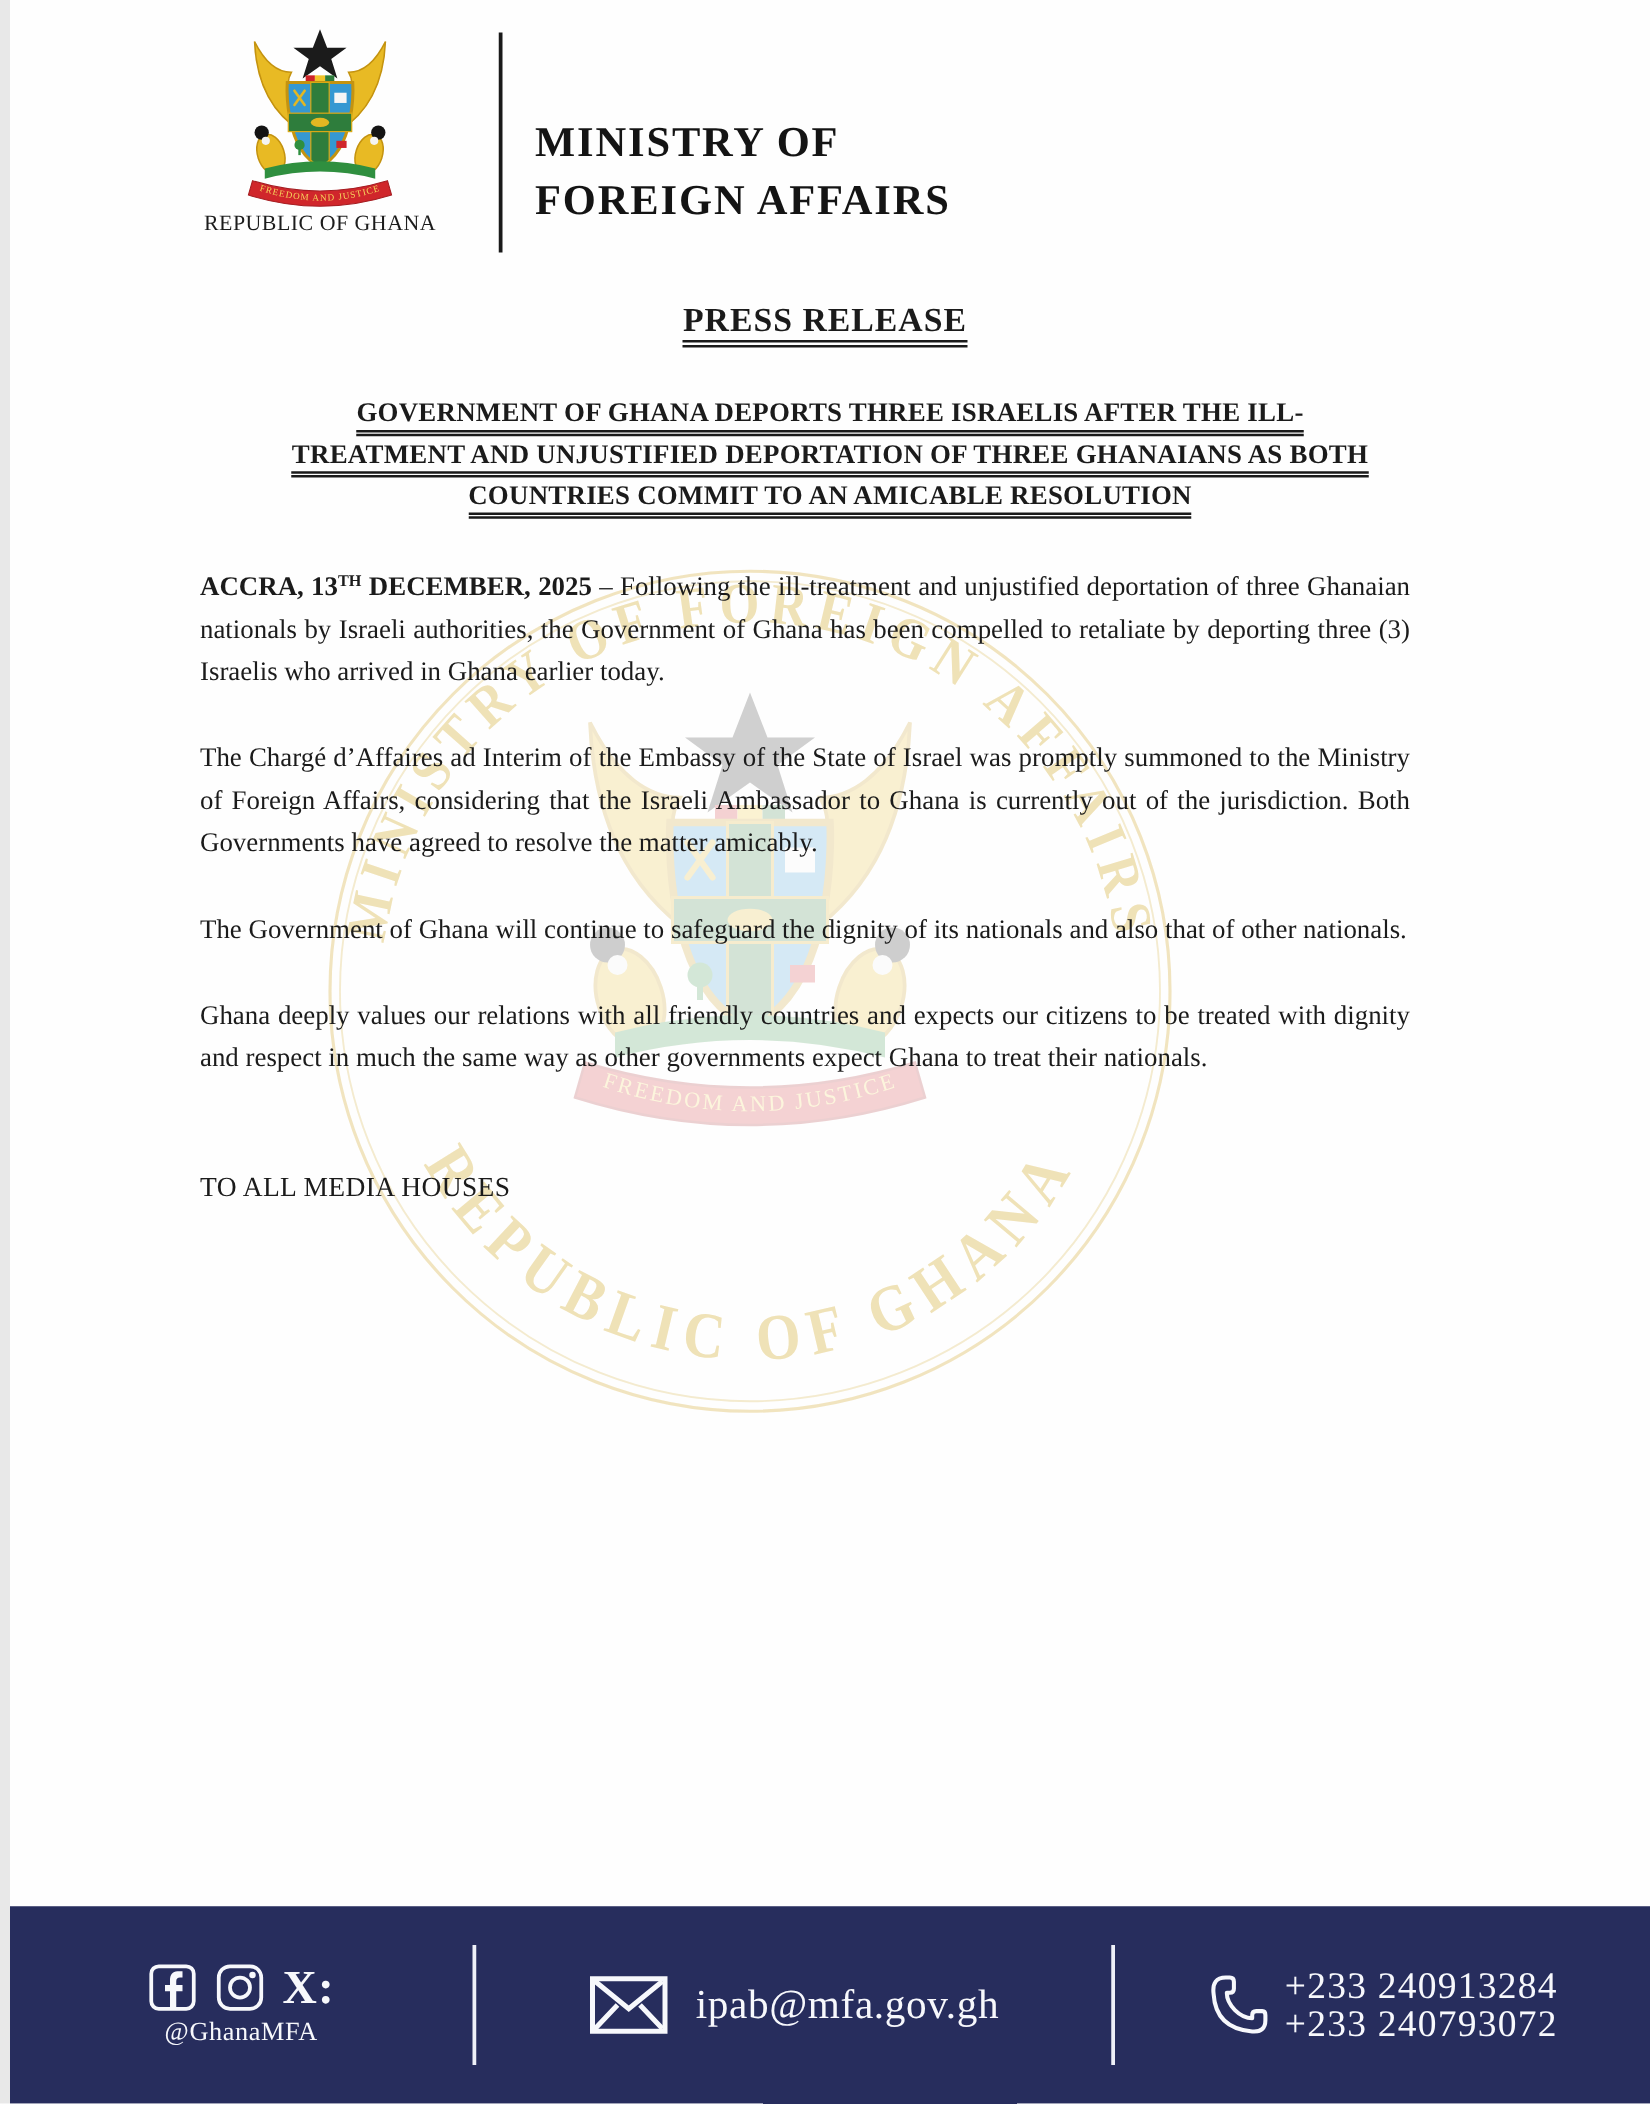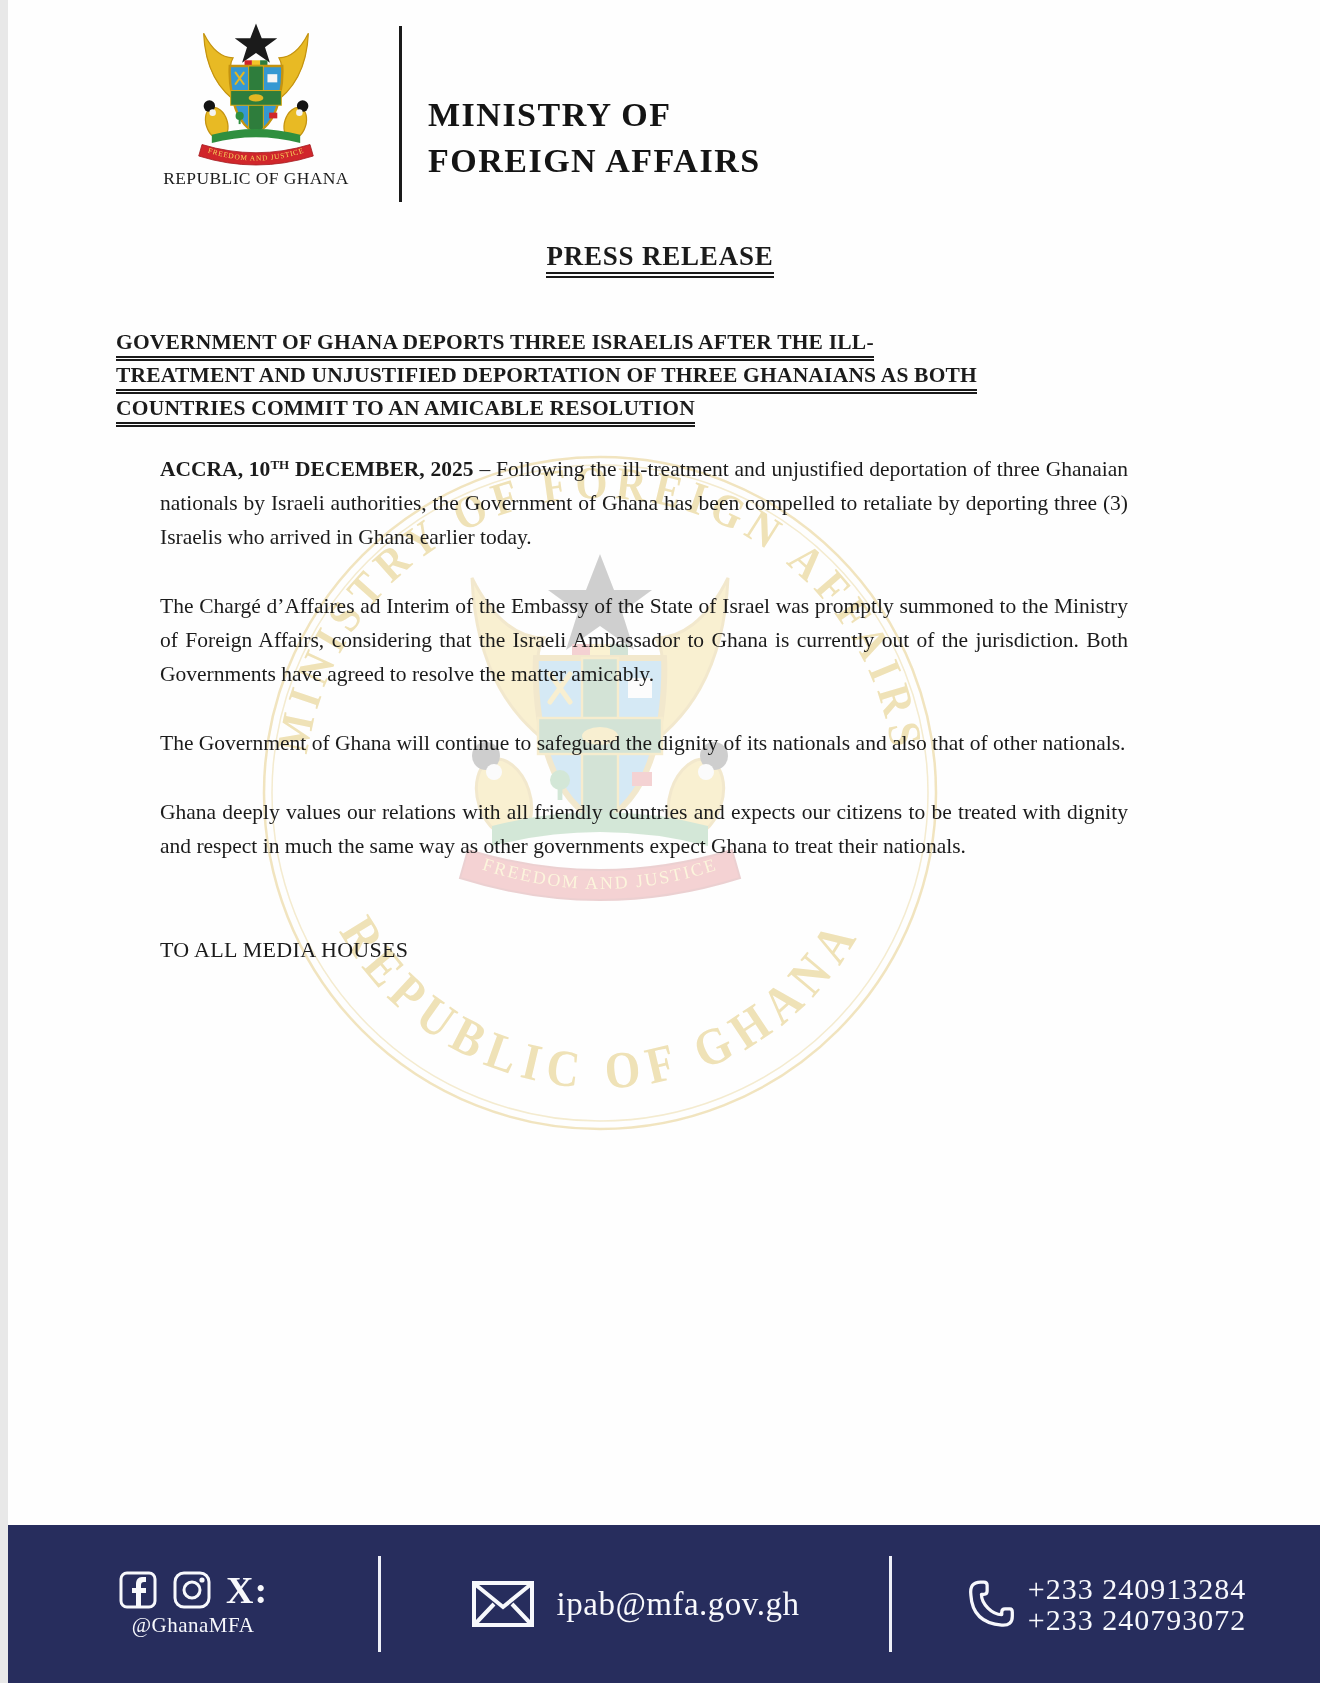"GOVERNMENT OF GHANA DEPORTS THREE" .headline { margin: 16px -> 4px; text-align: none -> center }
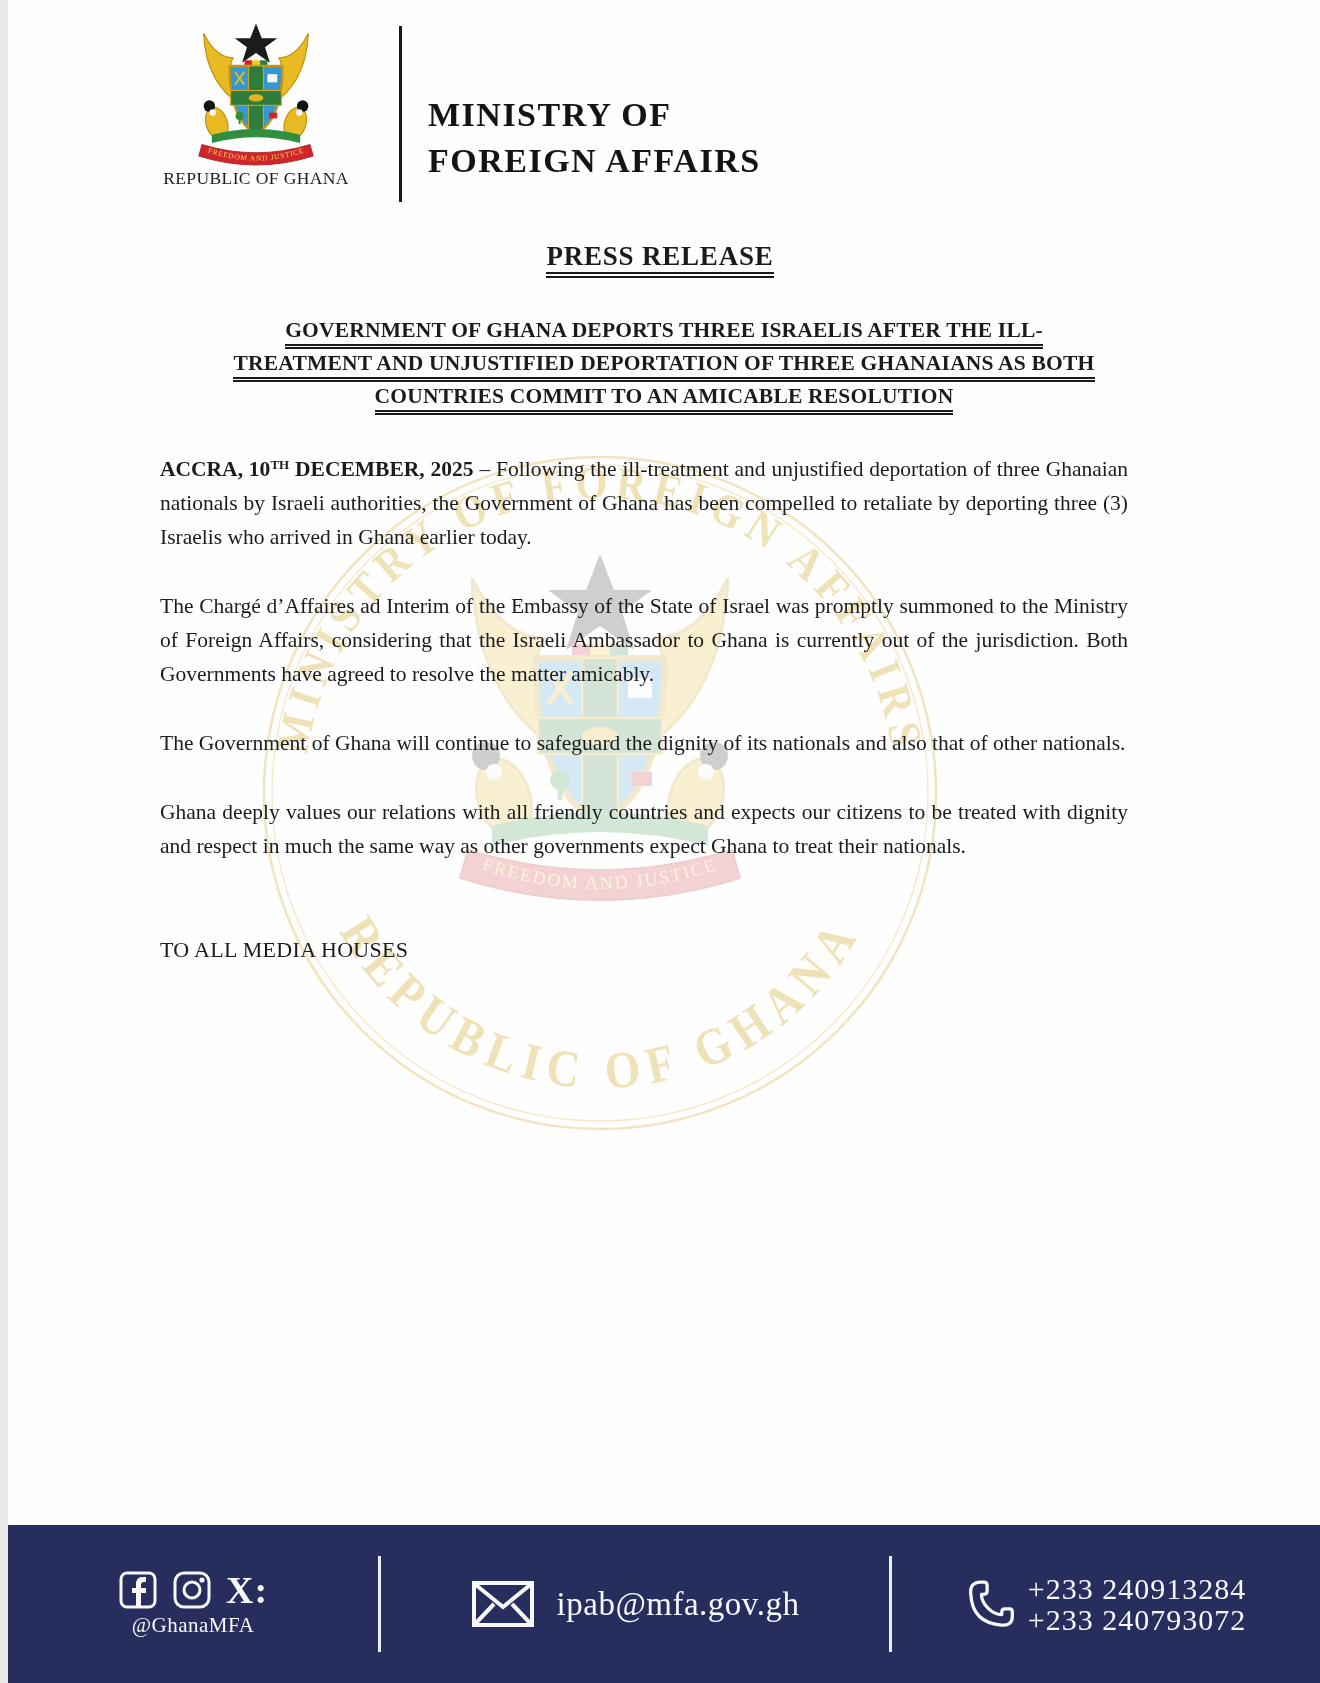"ACCRA, 10" span.p1-lead { text: 10 -> 13 }
